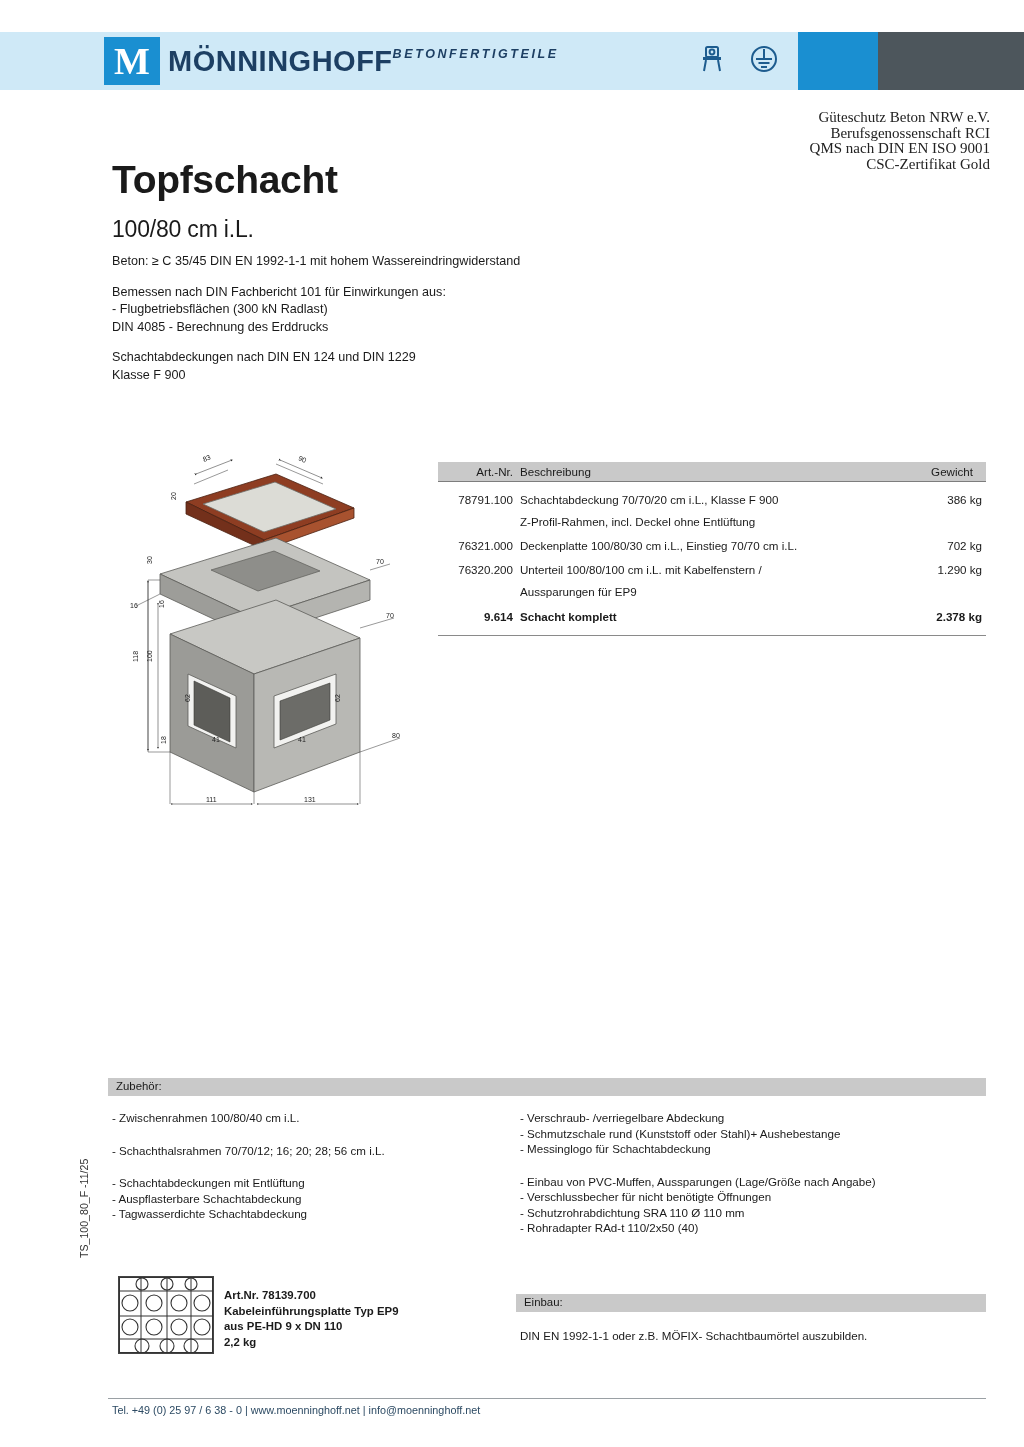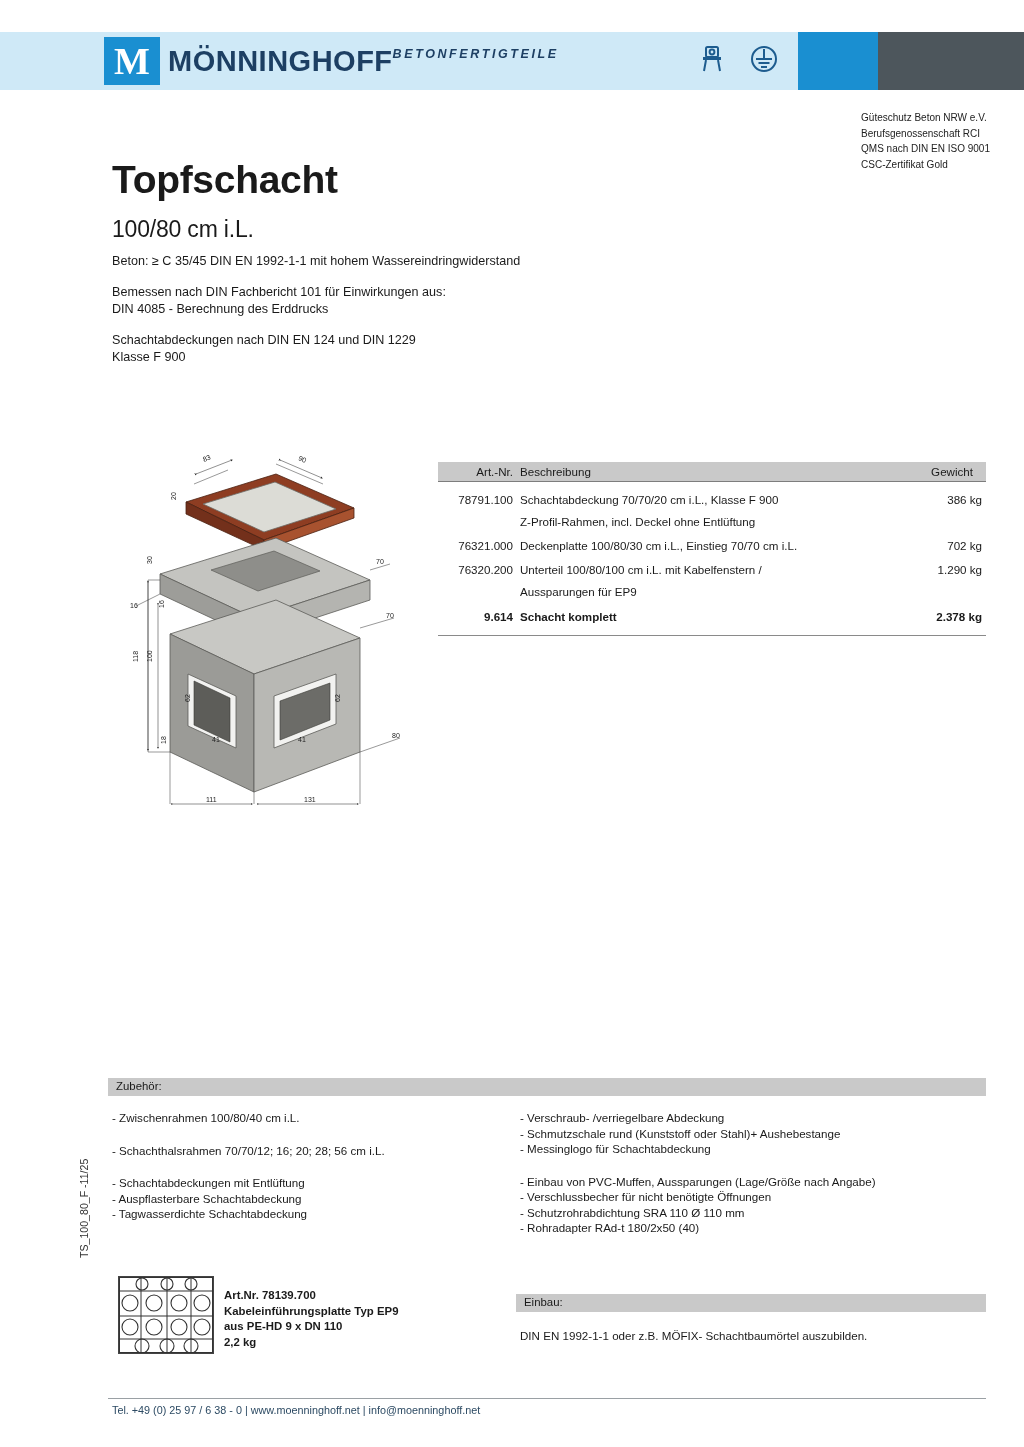"Güteschutz Beton NRW e.V." .certs { font-family: none -> Liberation Serif, serif; font-size: 10px -> 15px; text-align: none -> right }
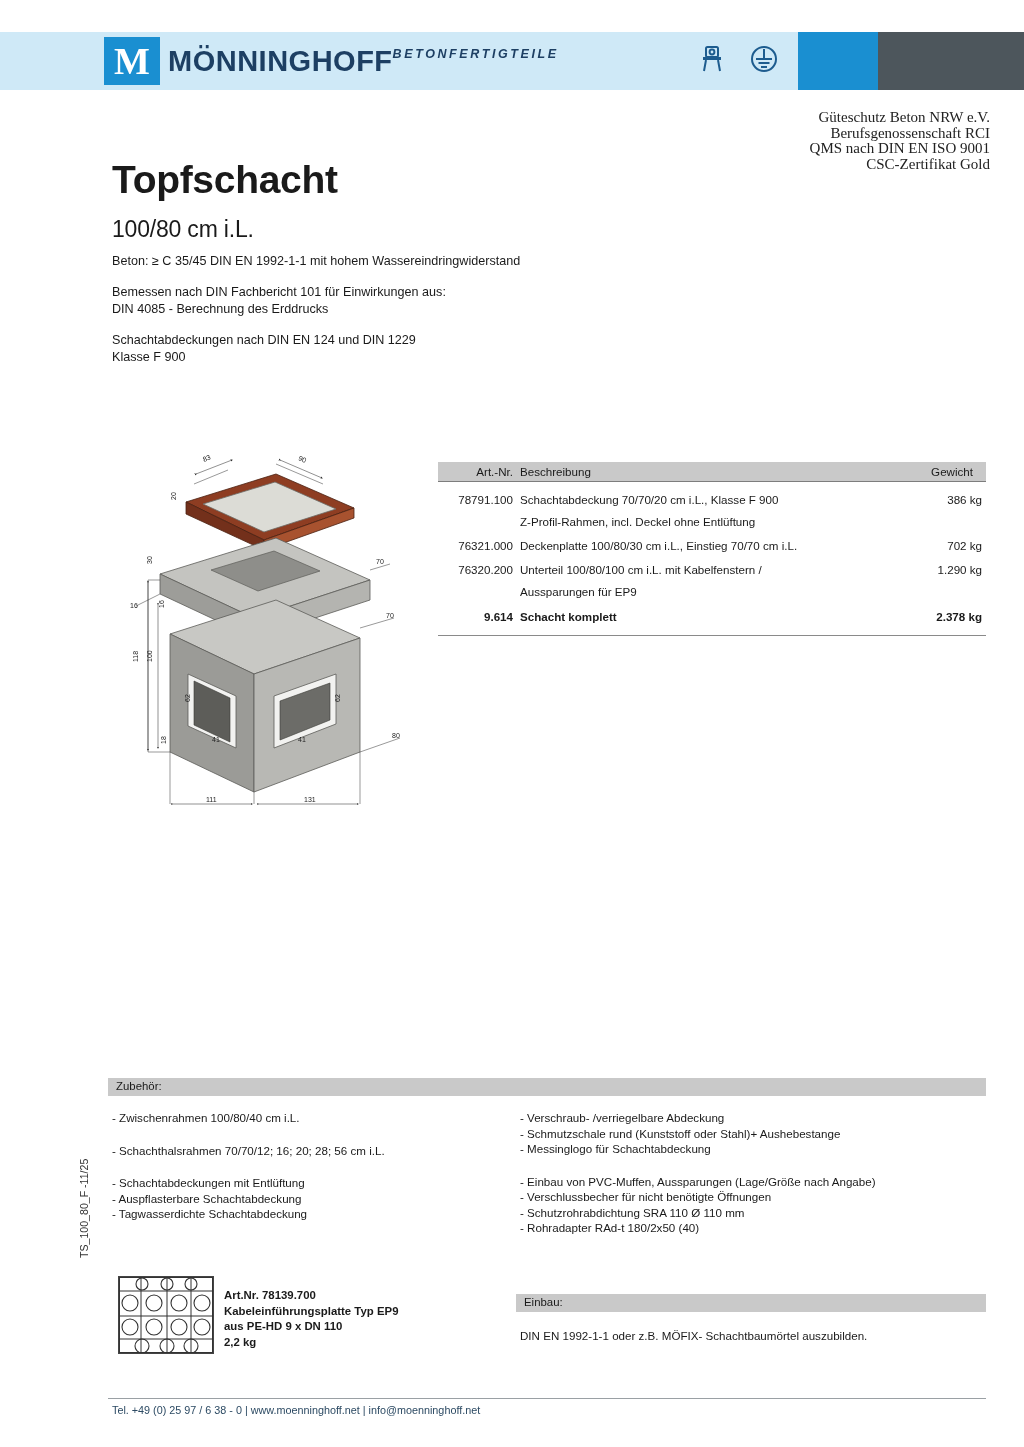"- Flugbetriebsflächen (300 kN Radlast)" p { html: none -> <p>- Flugbetriebsflächen (300 kN Radlast)</p> }
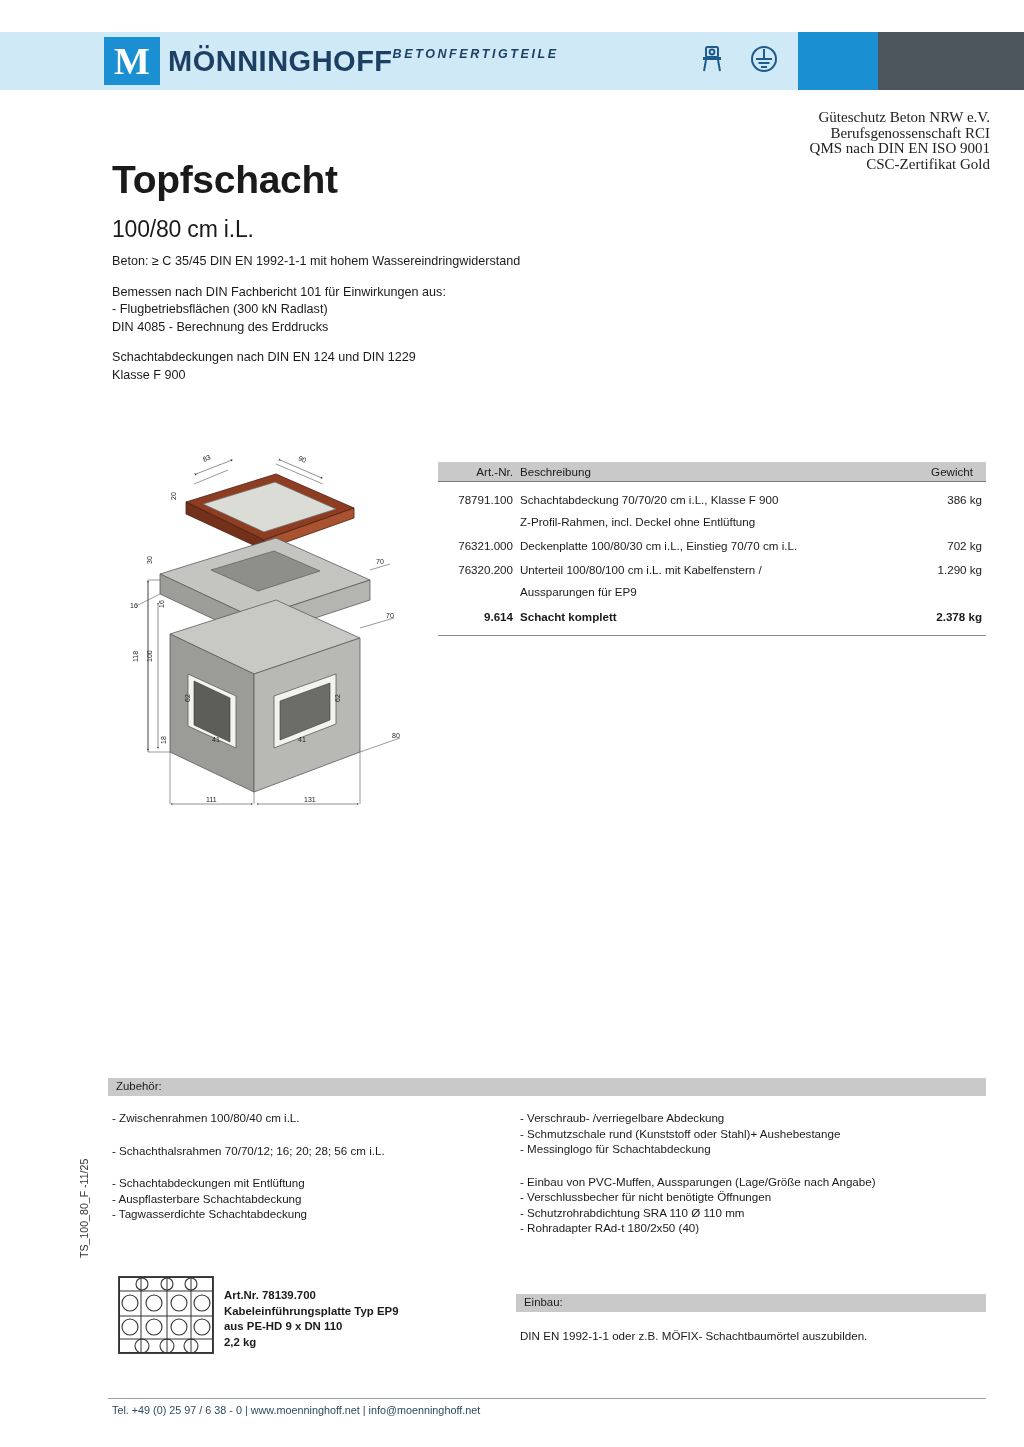"- Rohradapter RAd-t 180/2x50 (40)" p { text: 180/2x50 -> 110/2x50 }
